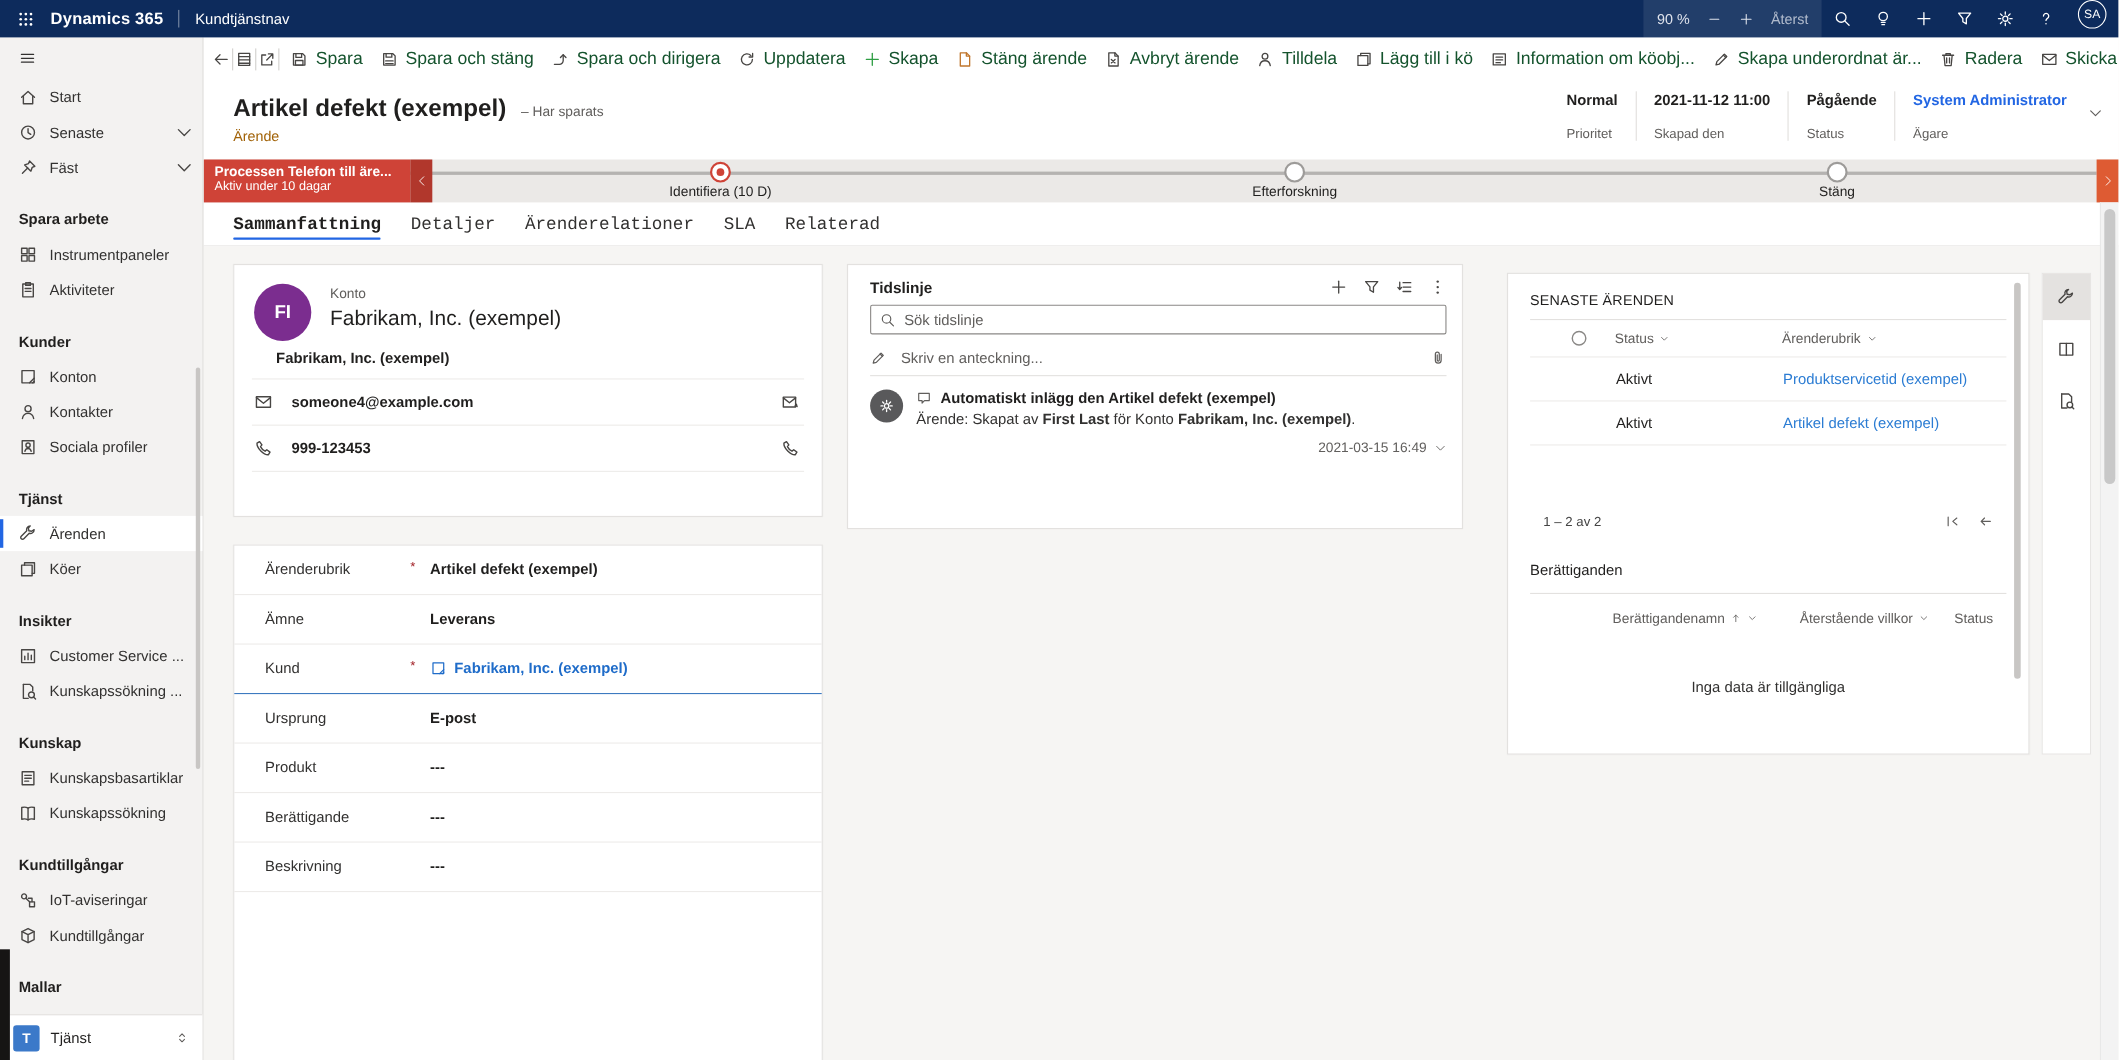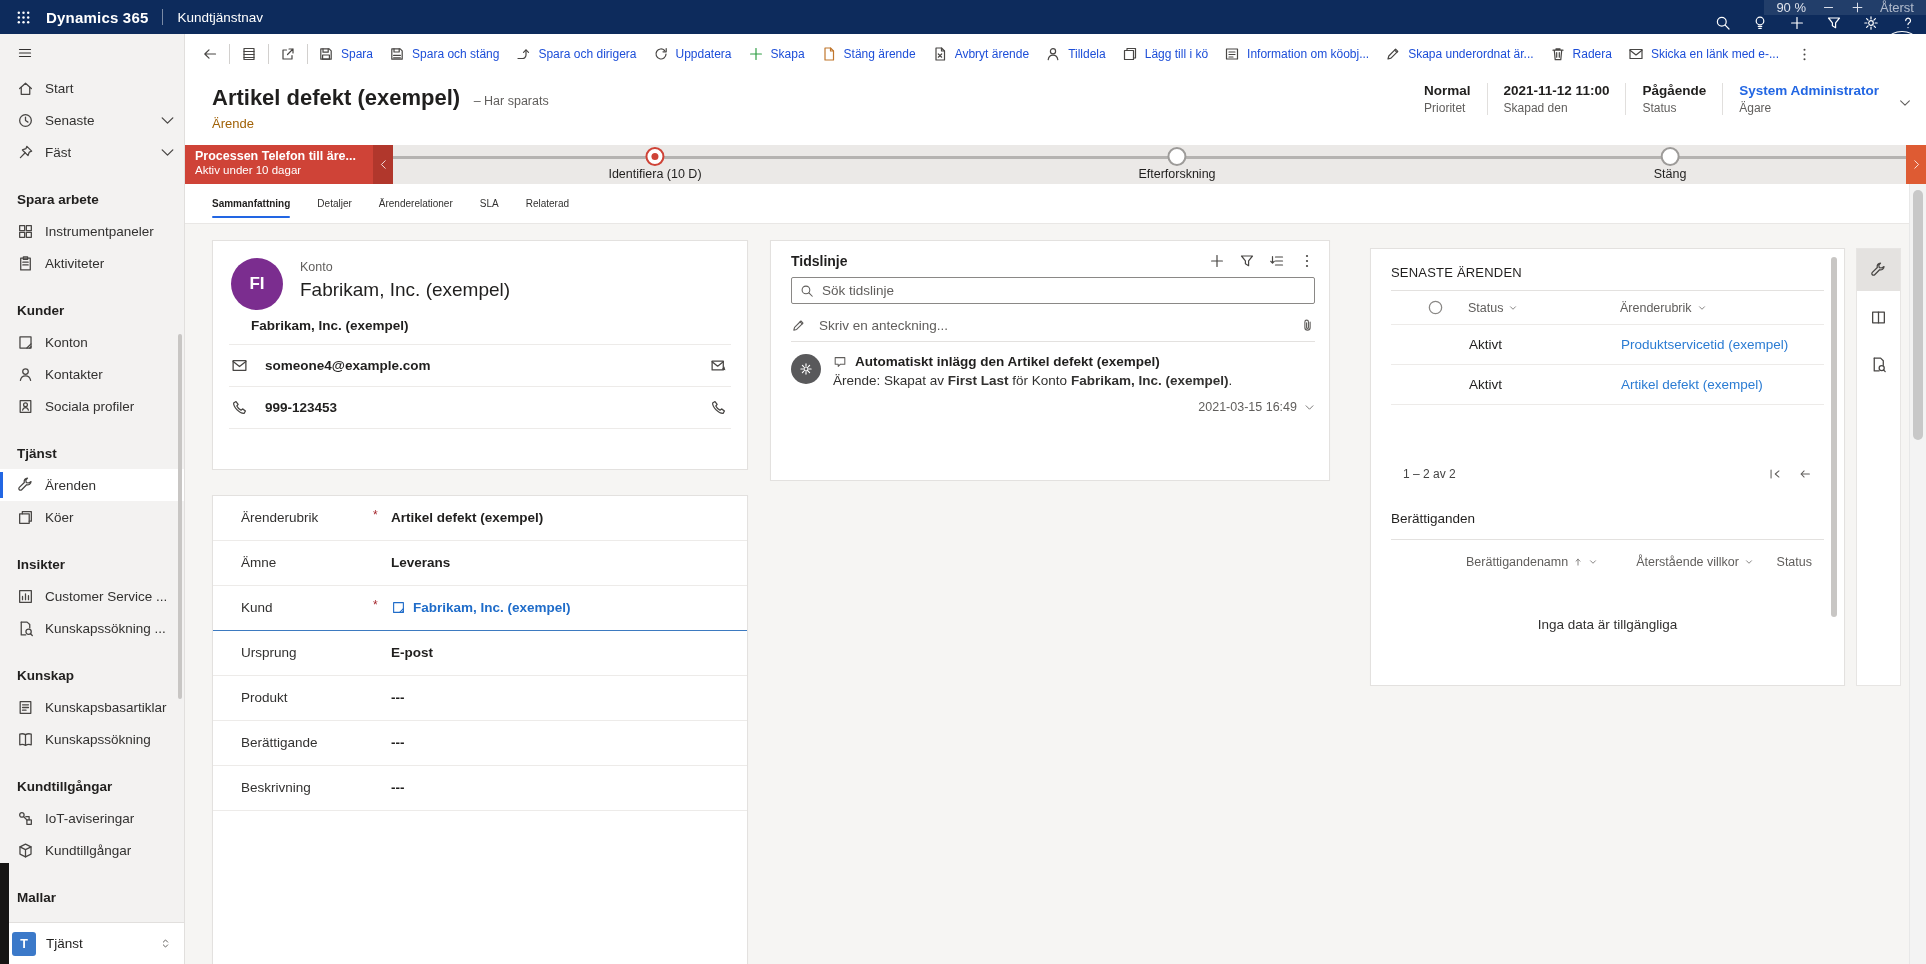"90 %" .topbar-right { align-items: flex-end -> flex-start; flex-direction: column -> none }
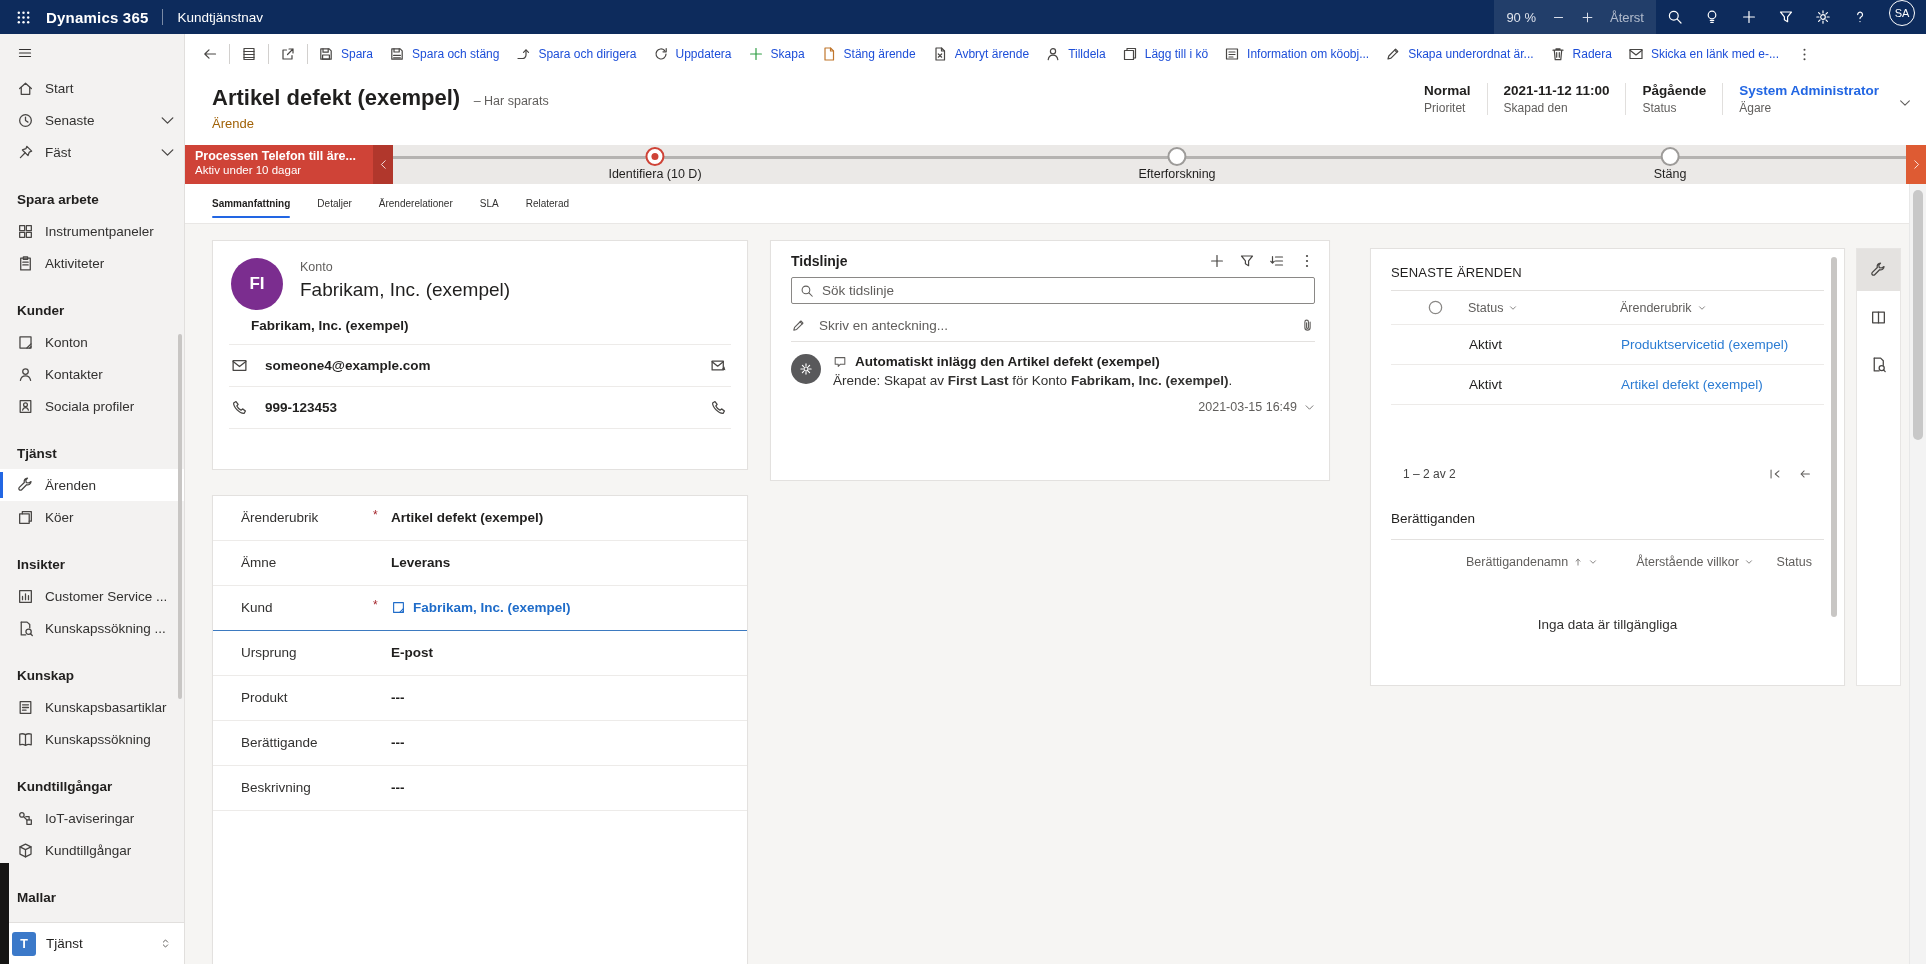"Spara" .cmd-btn { color: #1d4ed8 -> #14532d; font-size: 12px -> 16px }
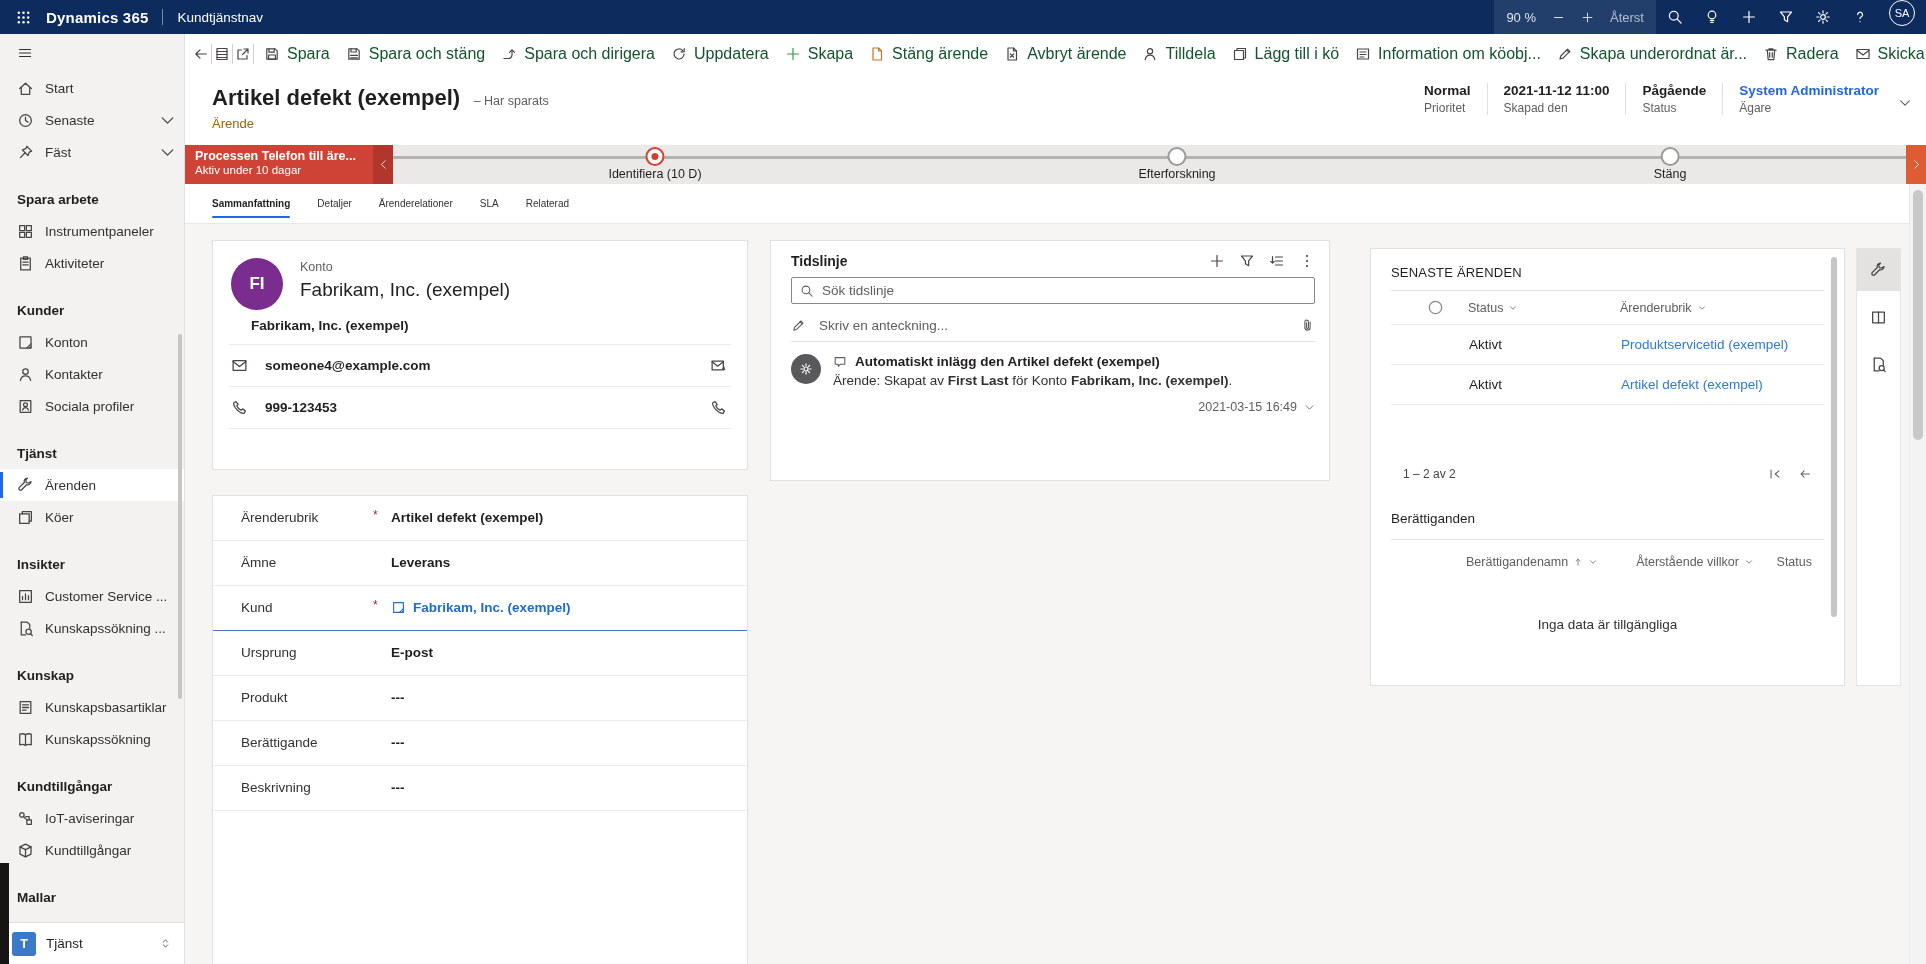"Prioritet" .stat .l { margin-top: 3px -> 16px }
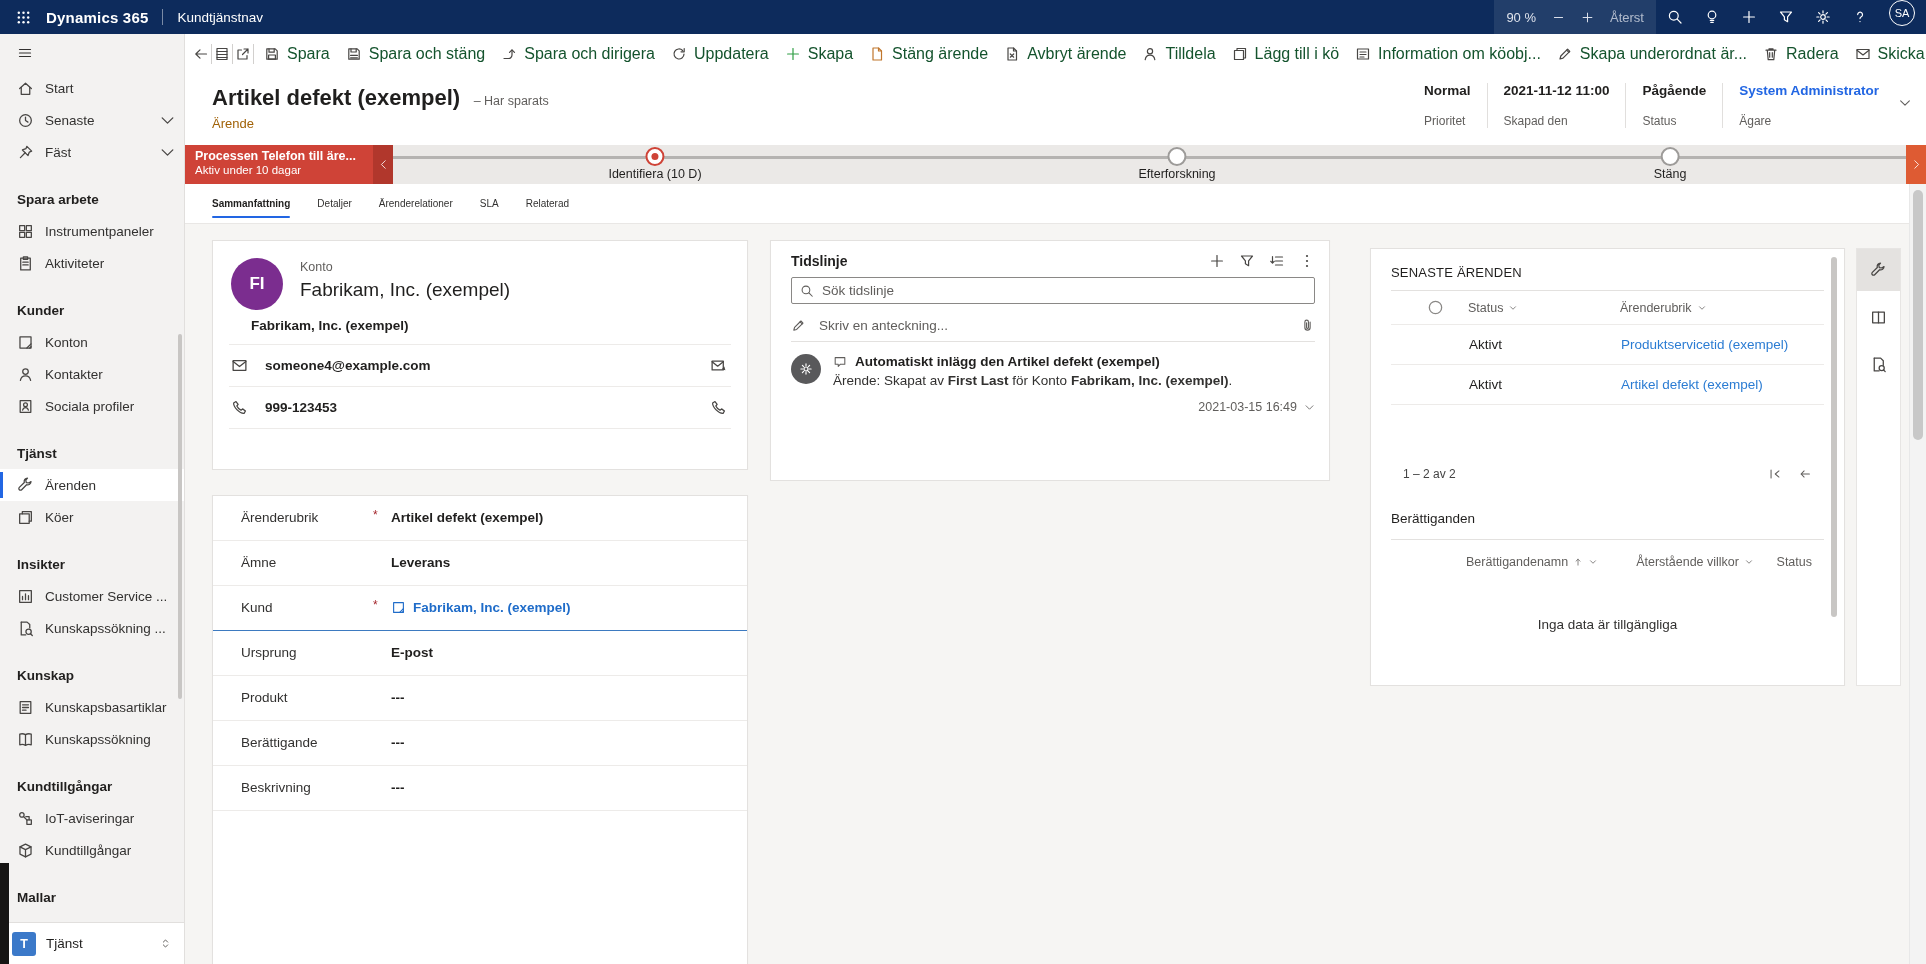"Sammanfattning" .tab { font-family: none -> Liberation Mono, monospace; font-size: 10px -> 16px }
